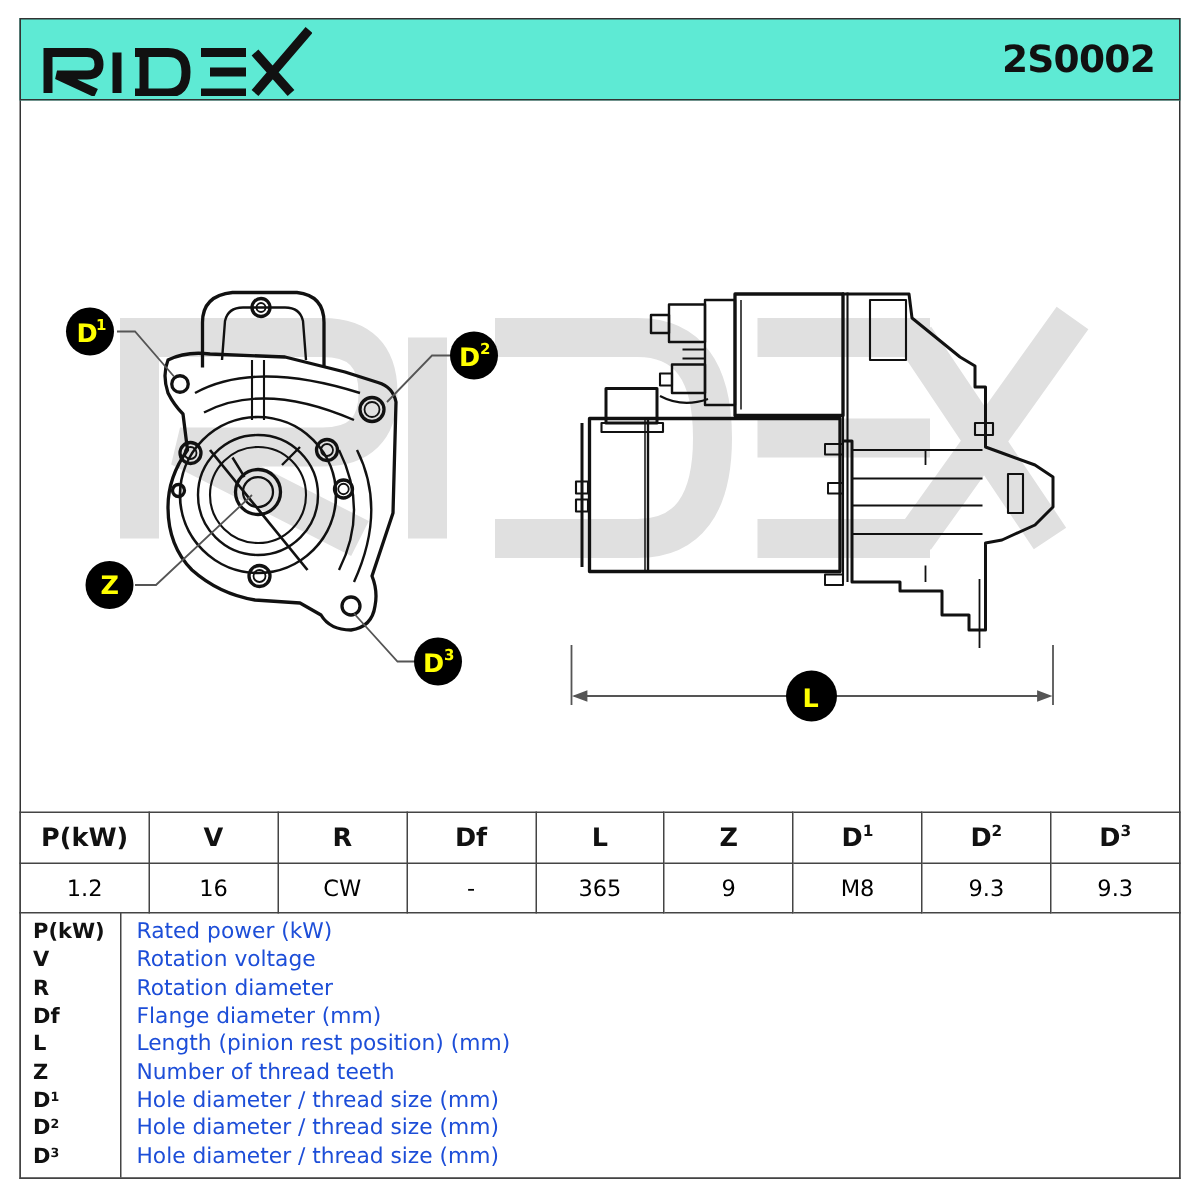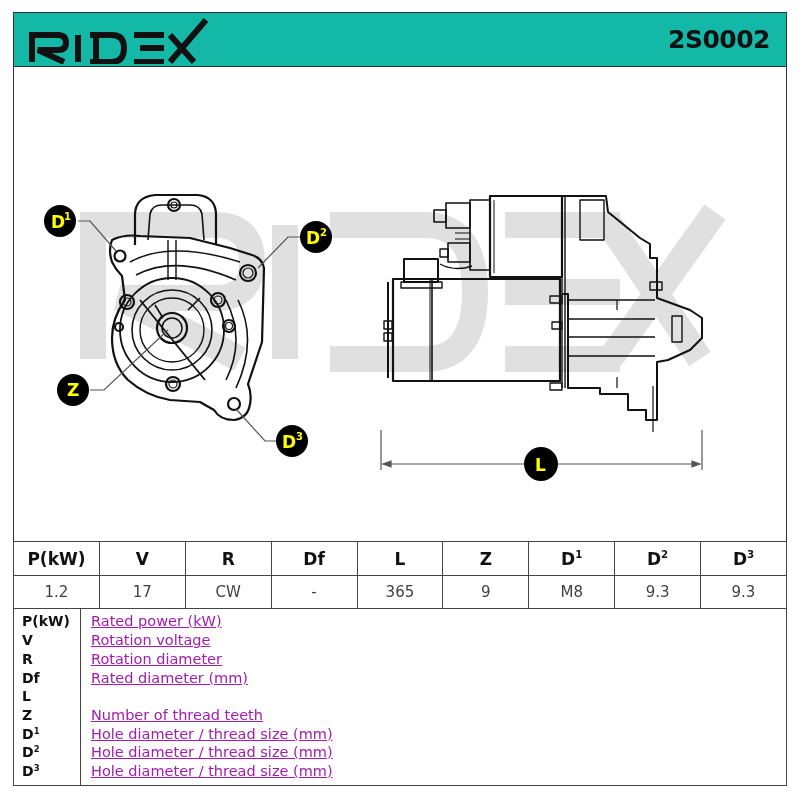"2S0002" .header { background: #14b8a6 -> #5eead4 }
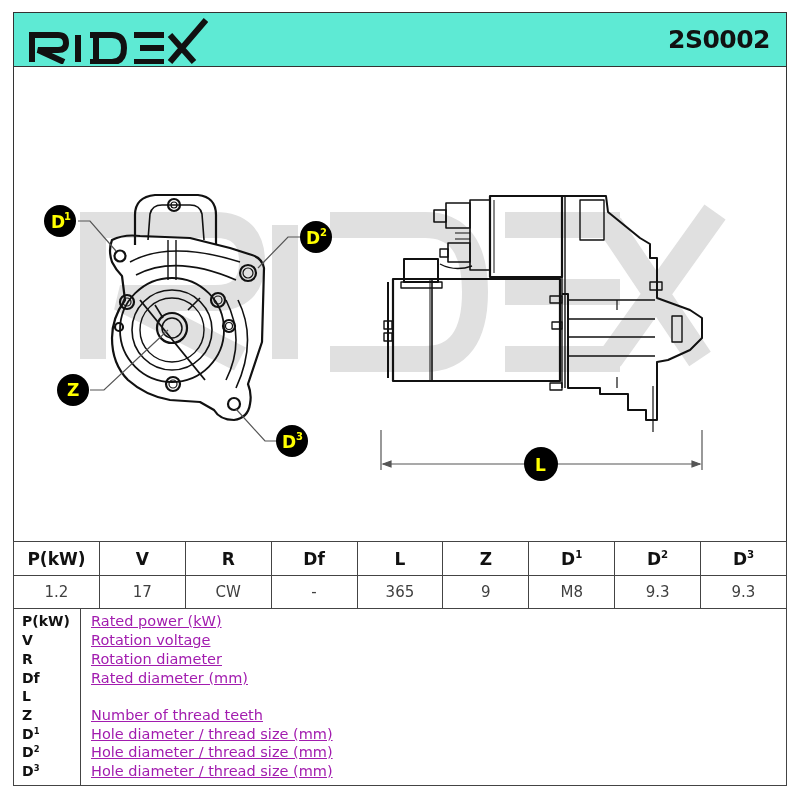"1.2" .spec-table td { color: #404040 -> #000000 }
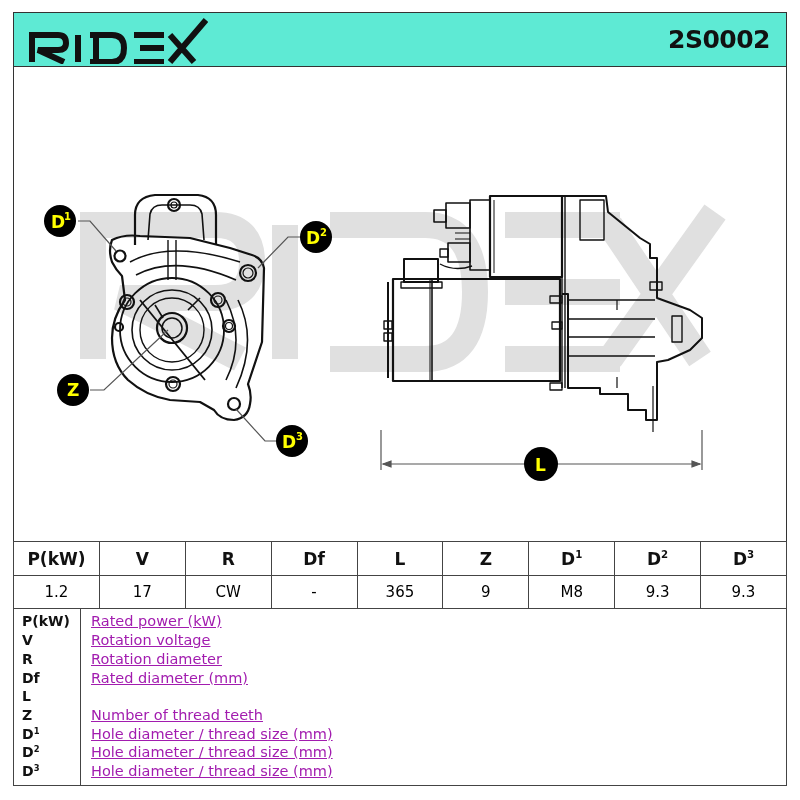"17" td { text: 17 -> 16 }
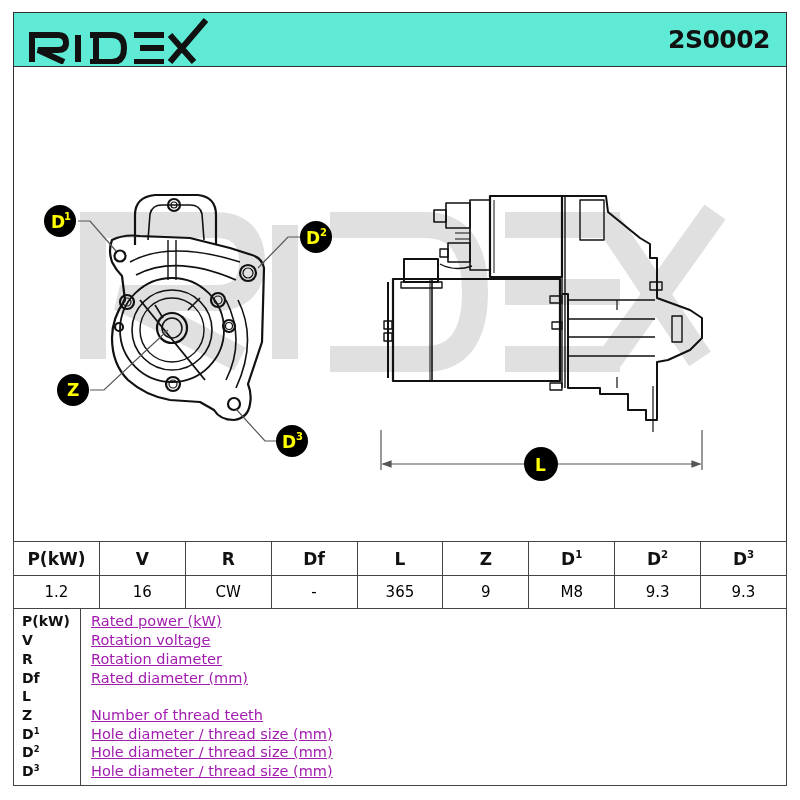"Rated power (kW)" .legend-val { color: #a21caf -> #1d4ed8; text-decoration: underline -> none }
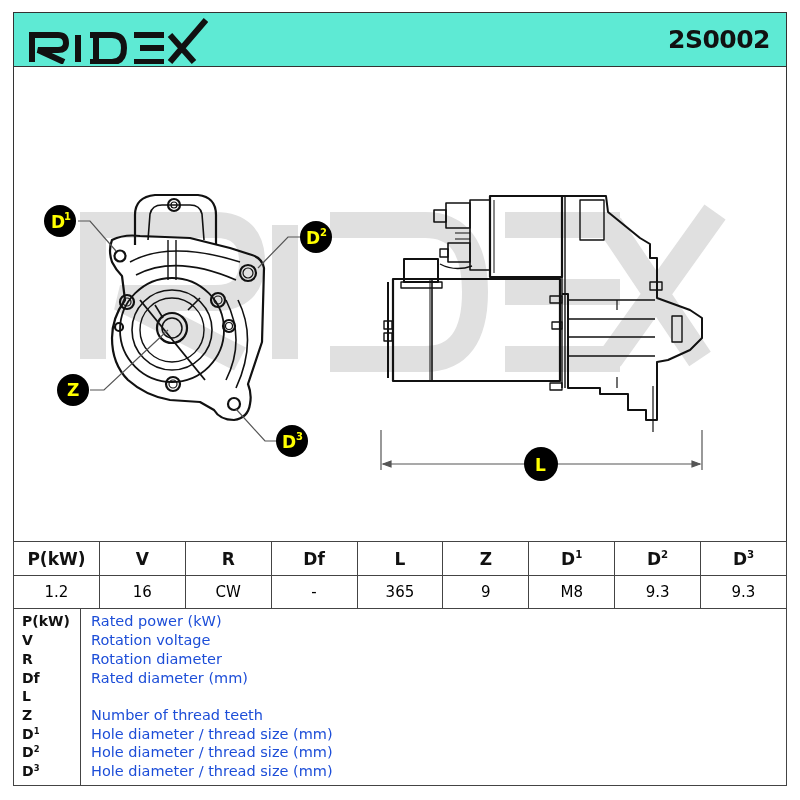"Rated diameter (mm)" span.legend-val { text: Rated -> Flange }
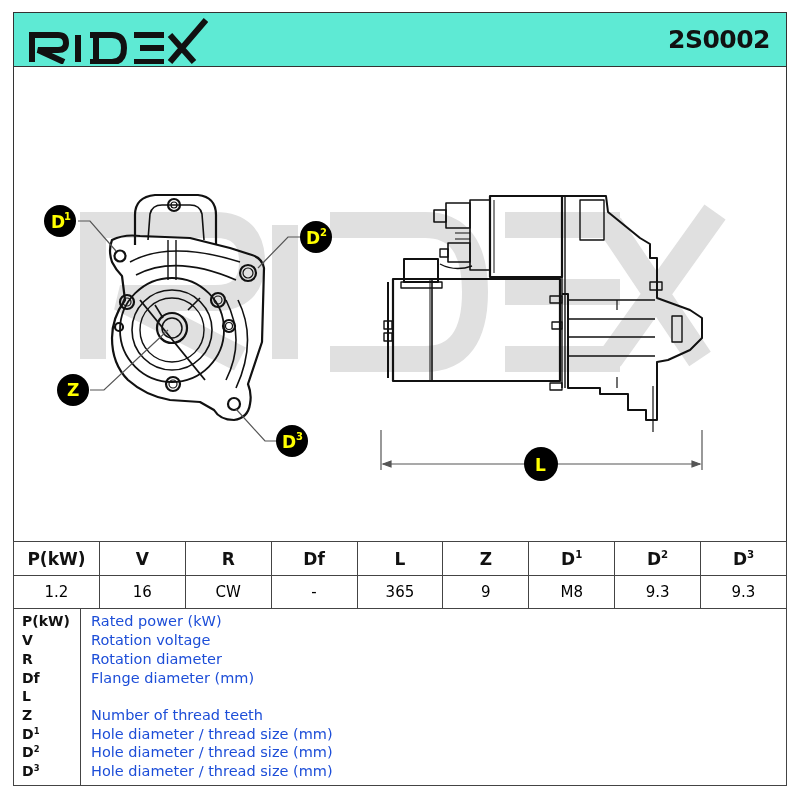"Length (pinion rest position) (mm)" span.legend-val { html: none -> <span>Length (pinion rest position) (mm)</span> }
